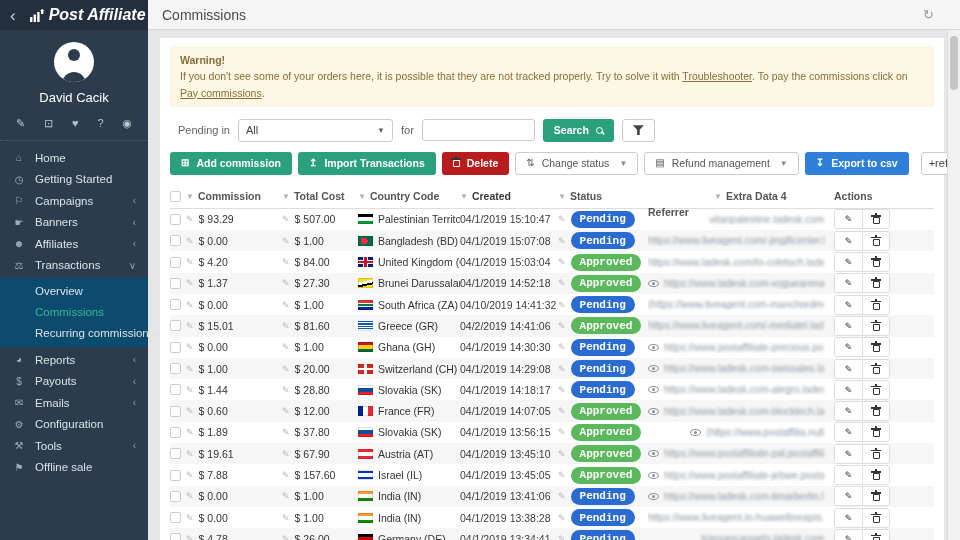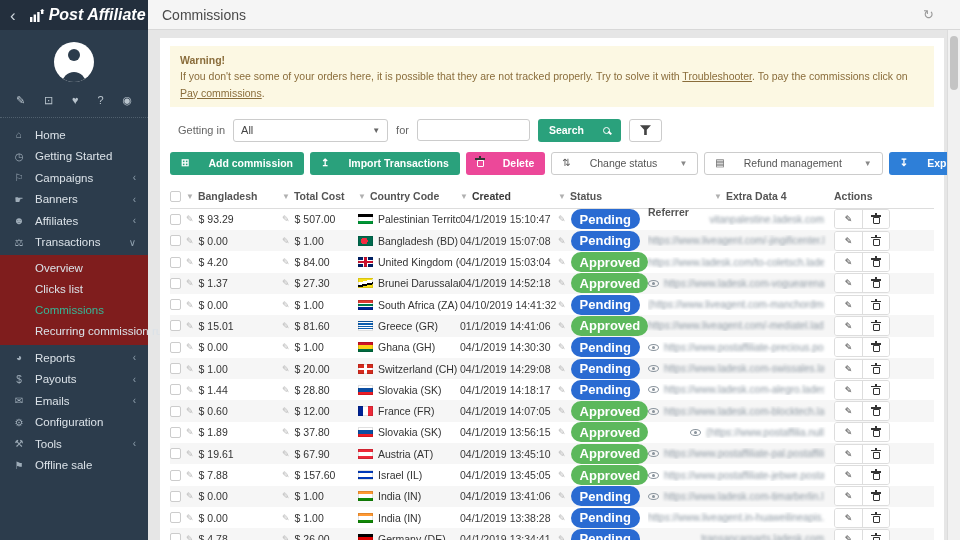"David Cacik" div.profile-name { html: none -> <div>David Cacik</div> }
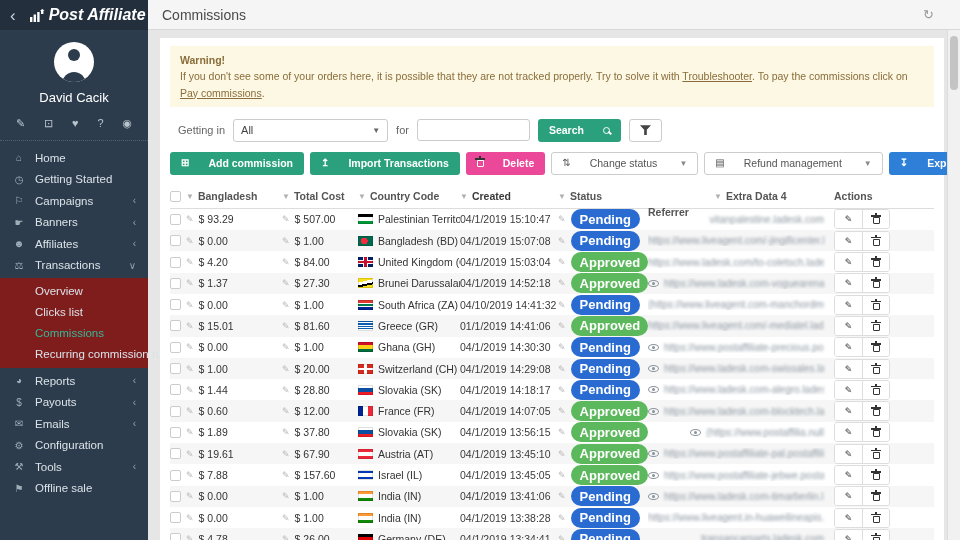"Getting in" span { text: Getting -> Pending }
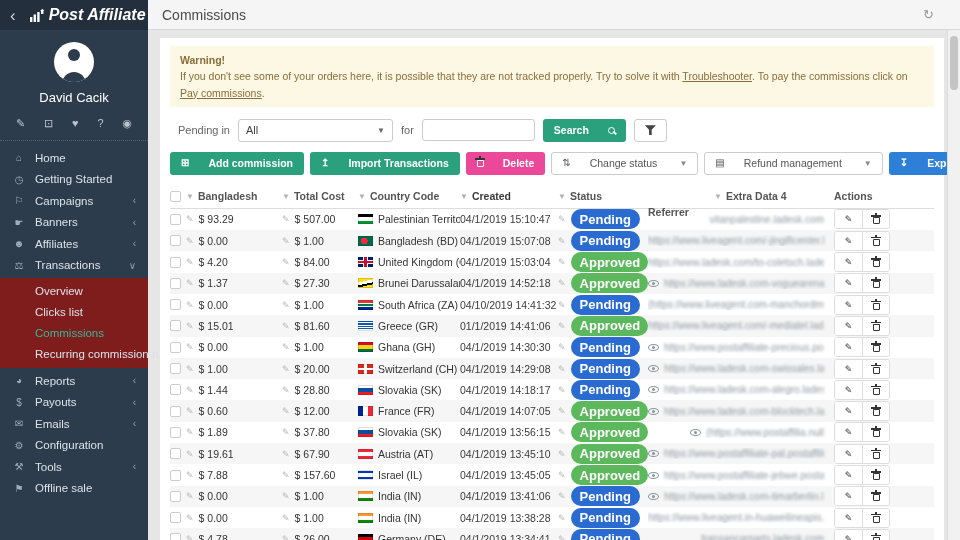"Search" .btn { gap: 19px -> 7px }
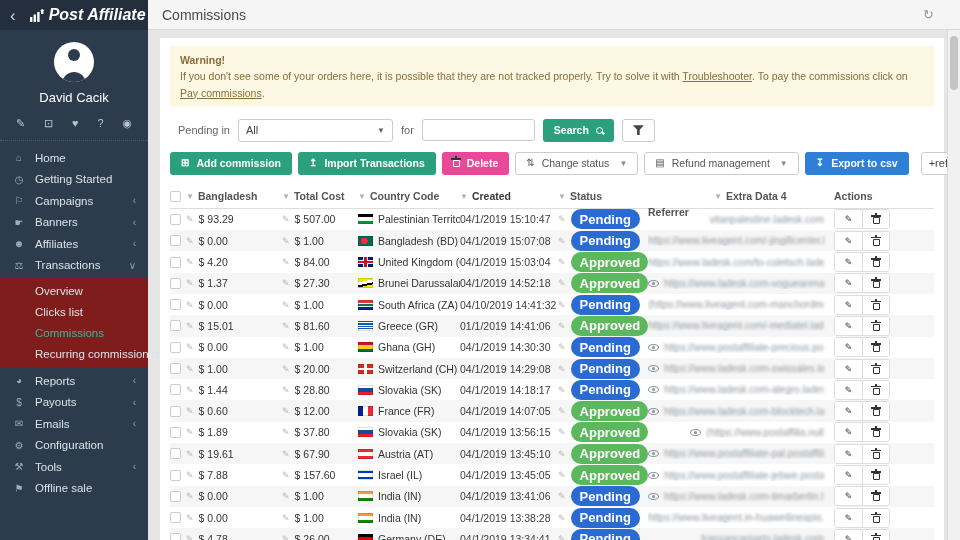"Delete" .btn-red { background: #ec4899 -> #b91c1c }
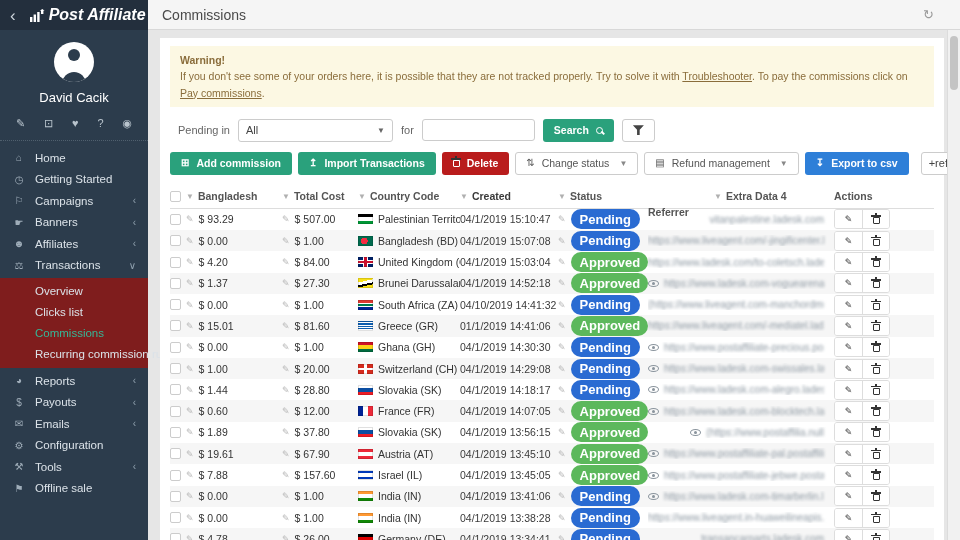"Bangladesh" span { text: Bangladesh -> Commission }
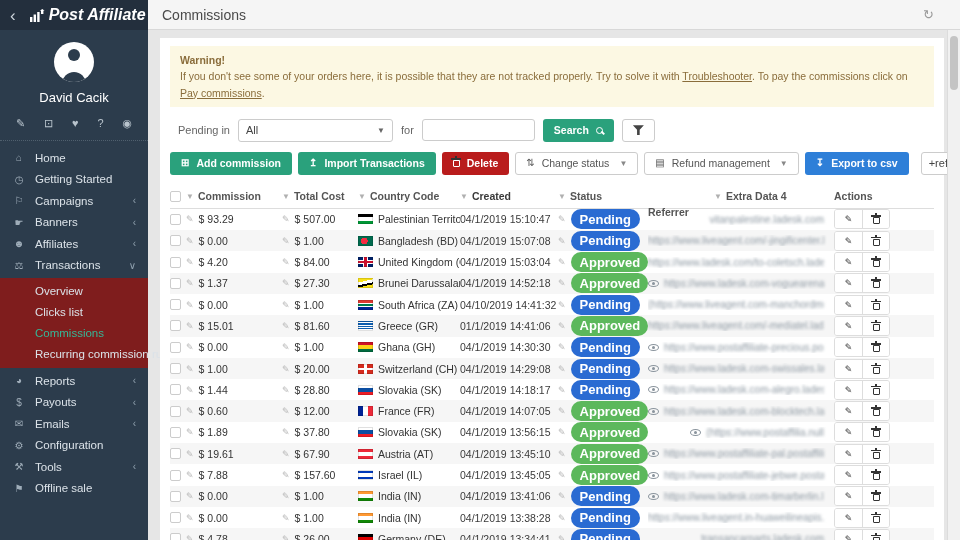"Pending" .badge { font-family: none -> Liberation Mono, monospace; font-size: 13px -> 11px }
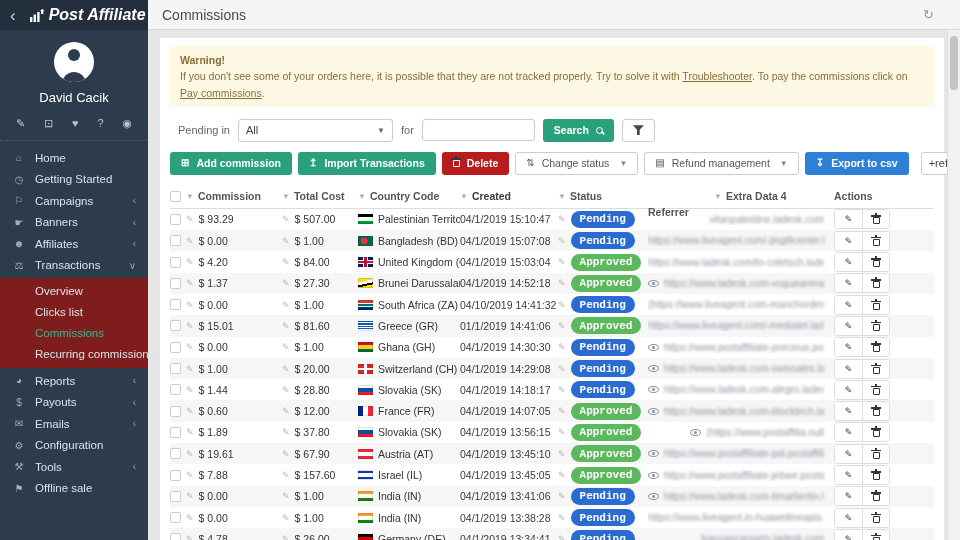"Overview" .submenu { background: #7f1d1d -> #0c4a6e }
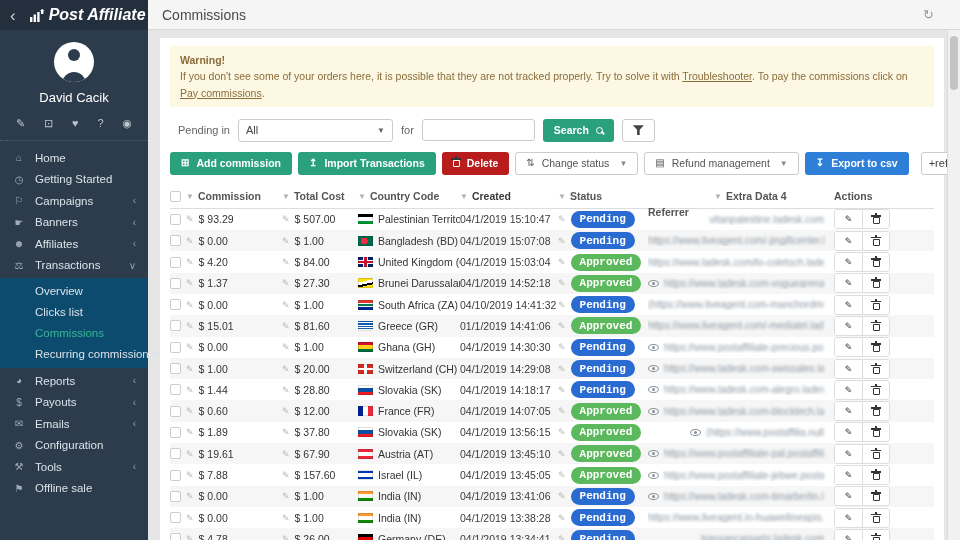"Clicks list" div.submenu-item { html: <div>Clicks list</div> -> none }
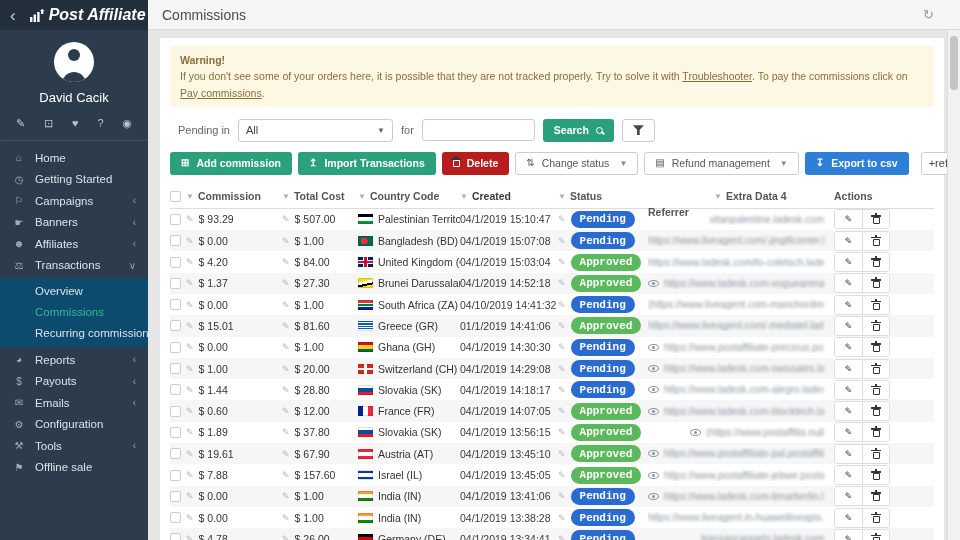"01/1/2019 14:41:06" div.c-created { text: 01/1/2019 -> 04/2/2019 }
